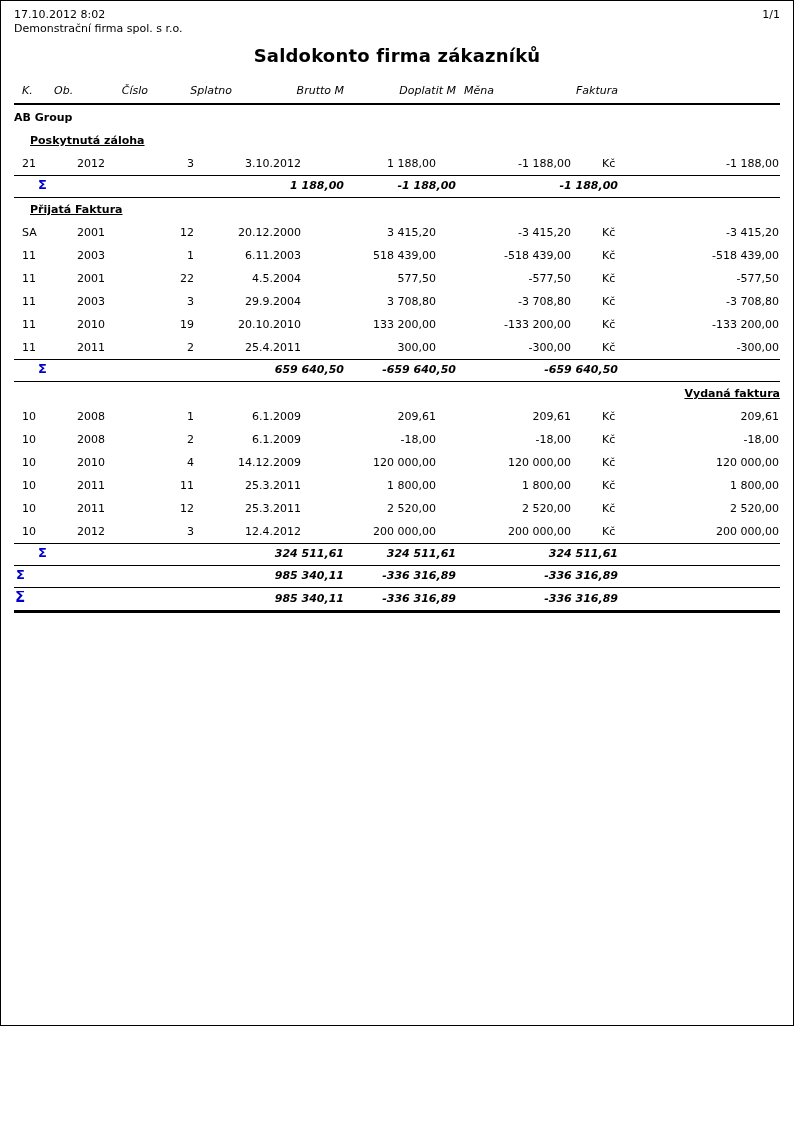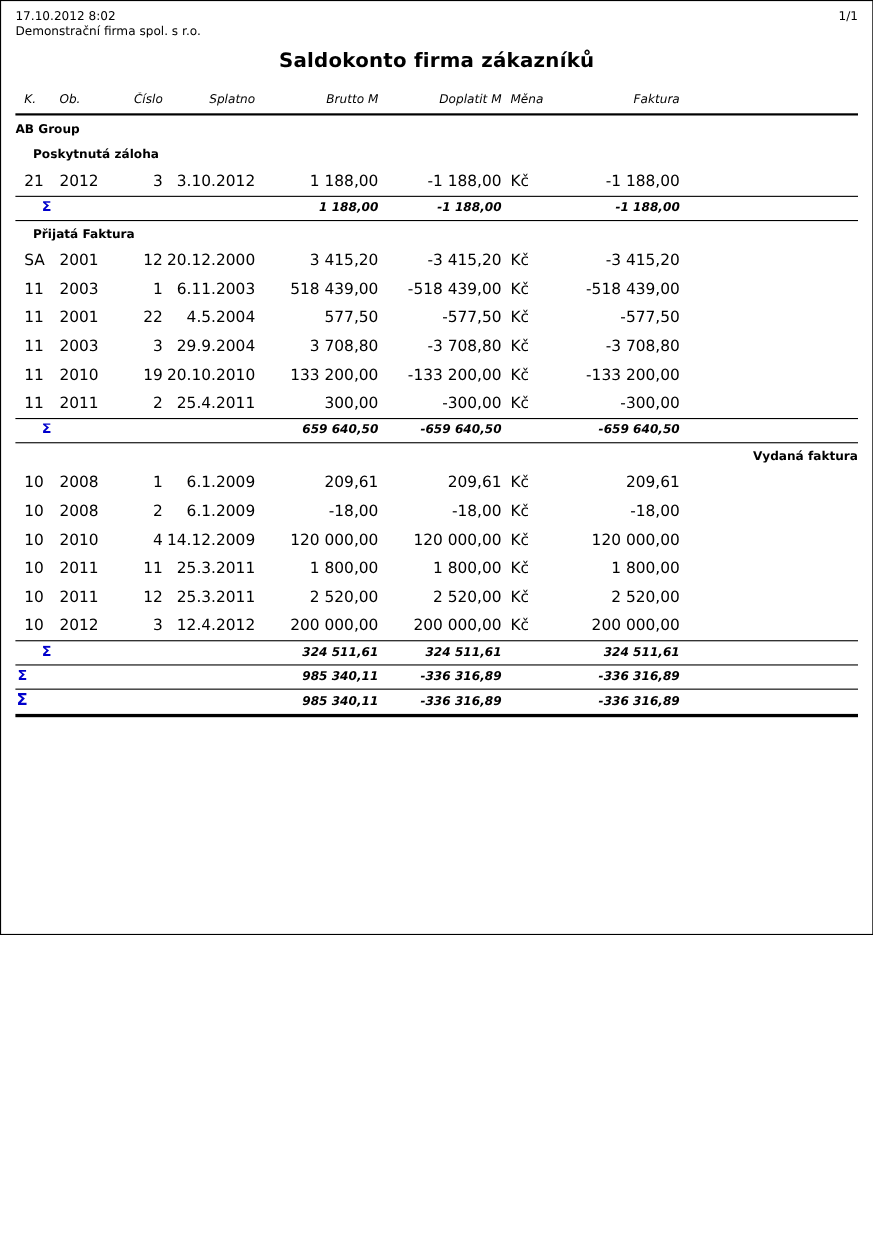"17.10.2012 8:02" .page { height: 850px -> 1026px }
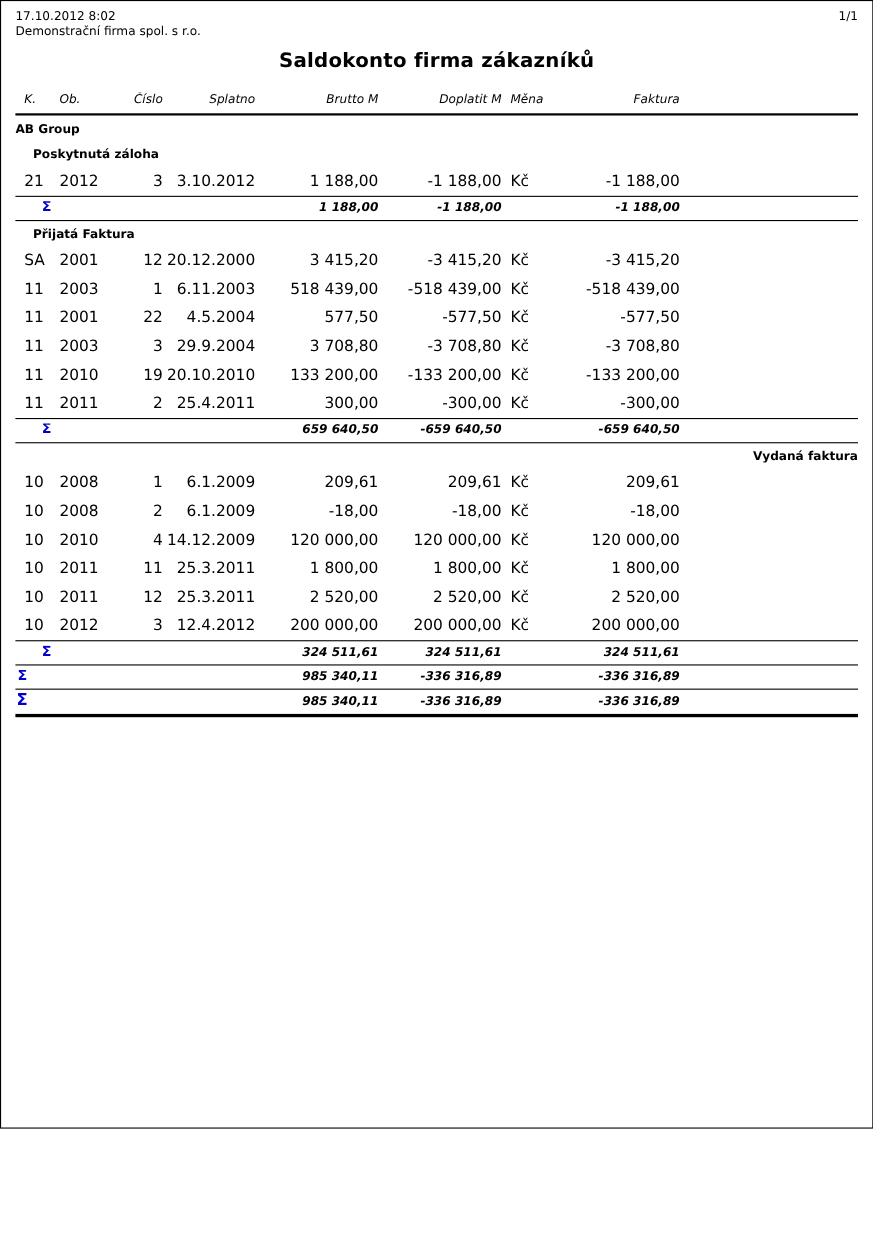"Poskytnutá záloha" .section-name-row { text-decoration: none -> underline }
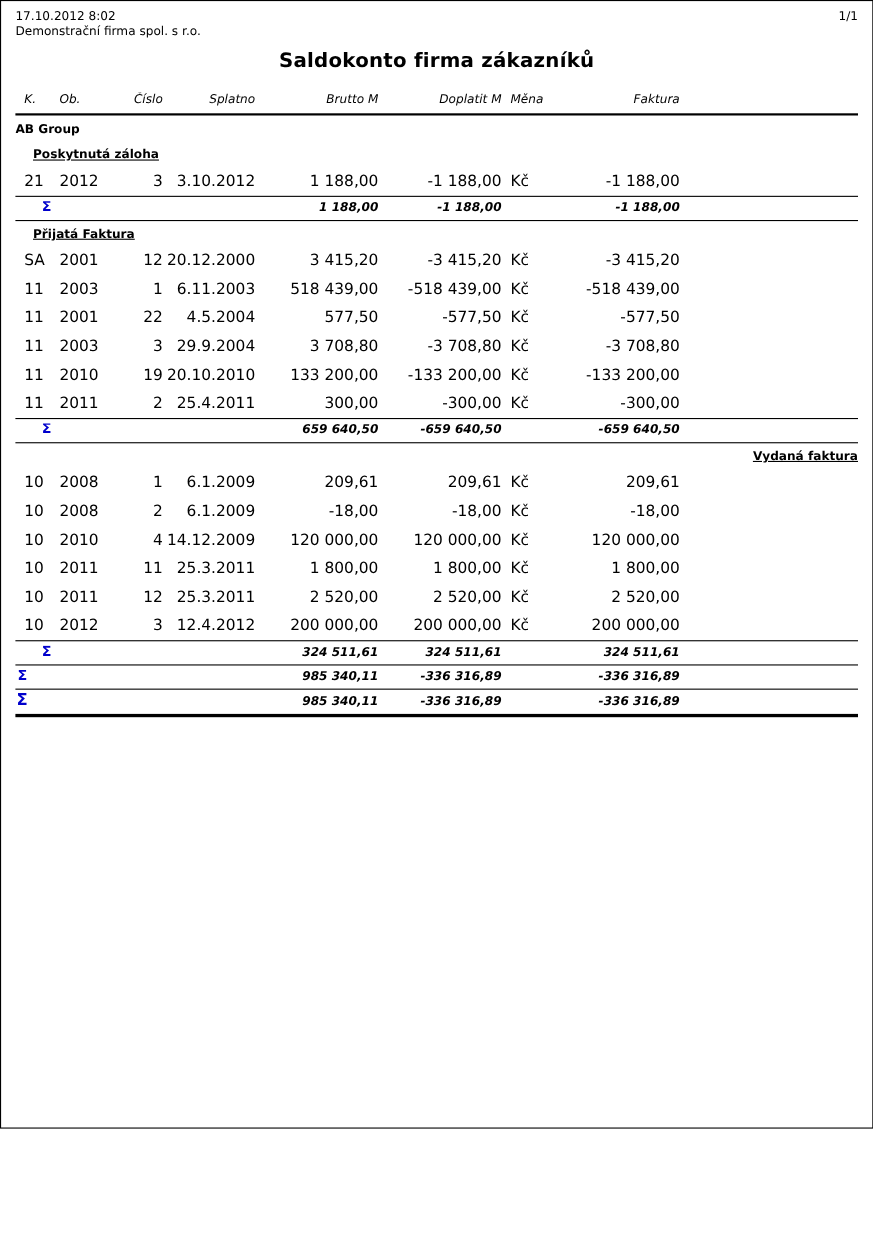"21" .data-row { font-size: 14px -> 11px; gap: none -> 23px }
